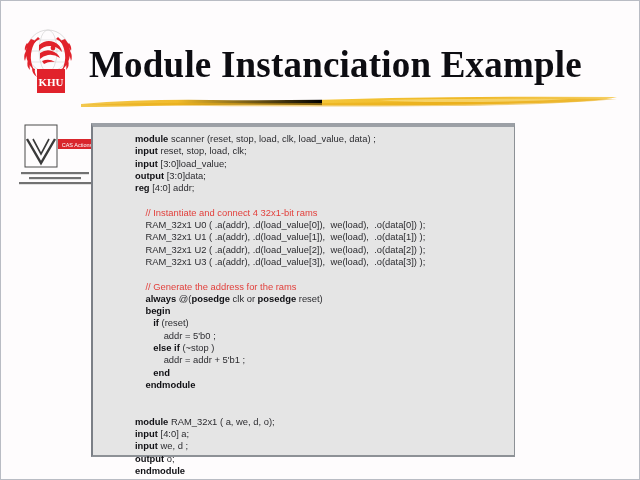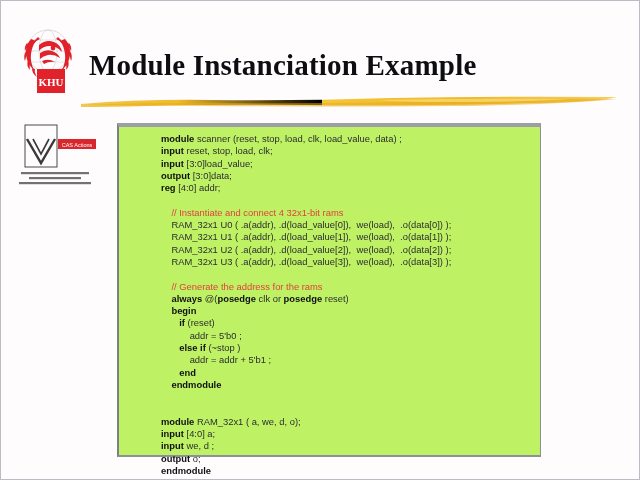"Module Instanciation Example" #title { font-size: 29px -> 37px }
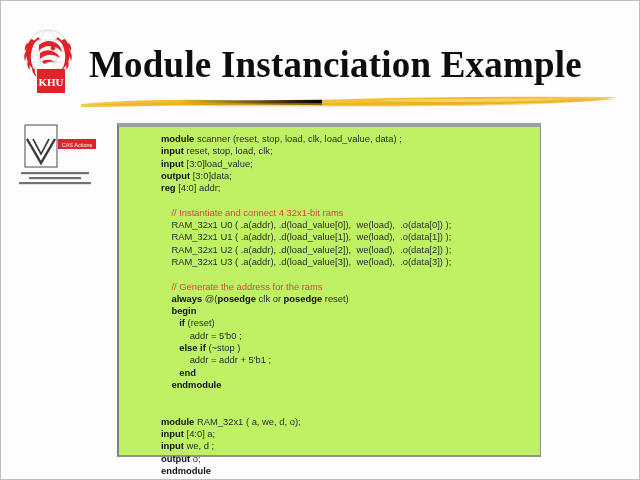"module scanner (reset, stop, load," #code-box { background: #bef264 -> #e5e5e5; left: 116px -> 90px }
